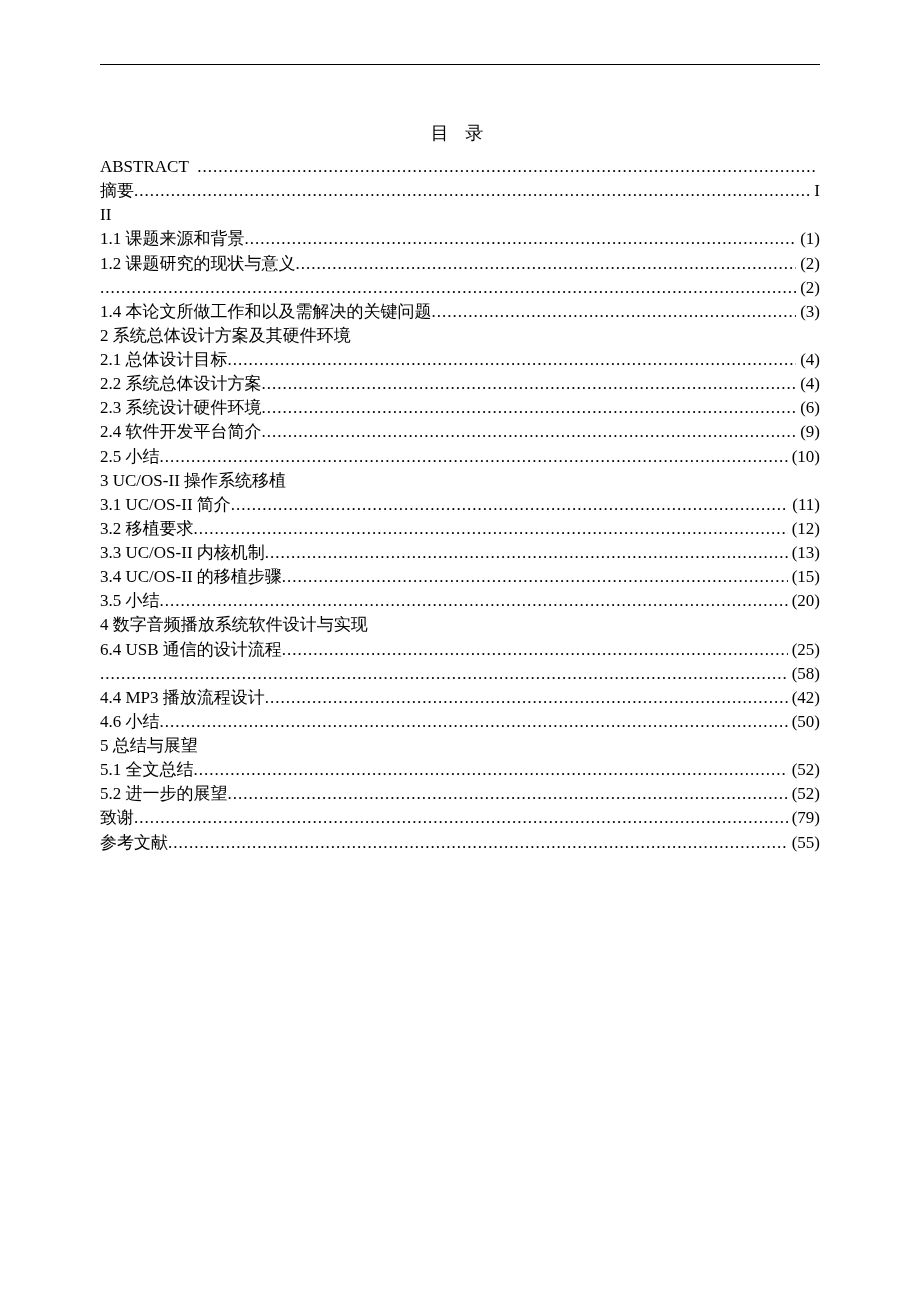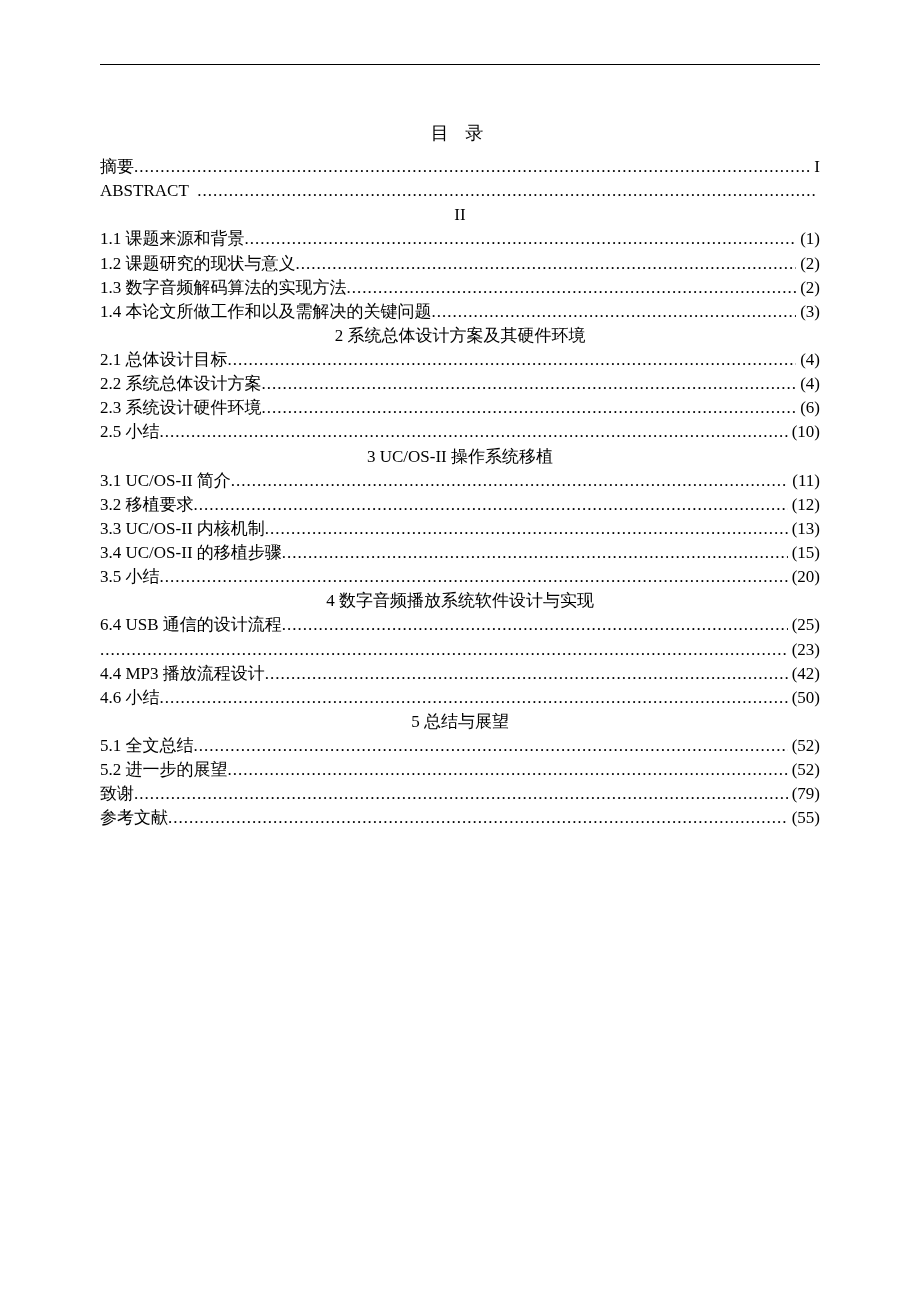"摘要" div.entry { order: before "ABSTRACT" -> after "ABSTRACT" }
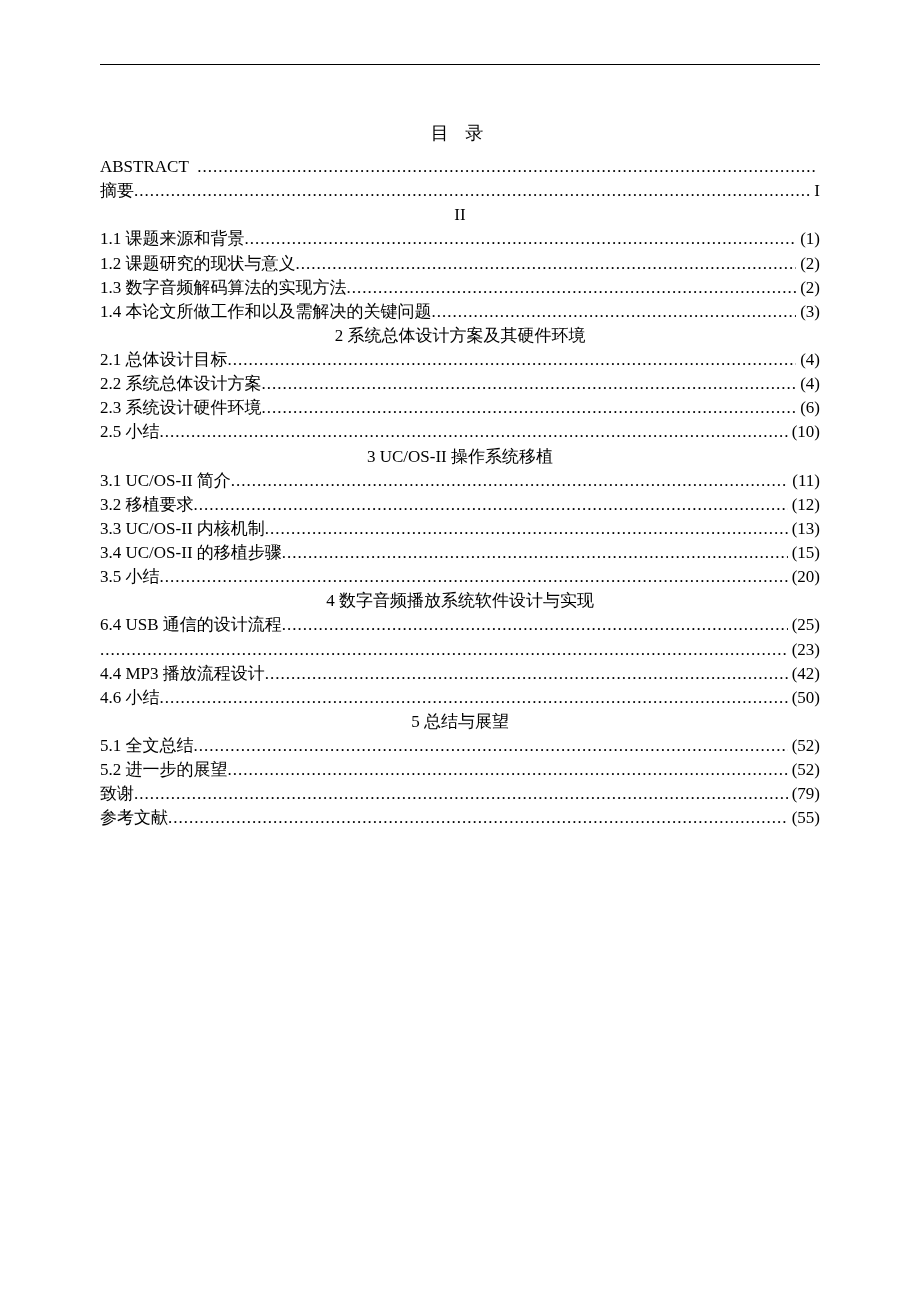"II" .heading { text-align: center -> none }
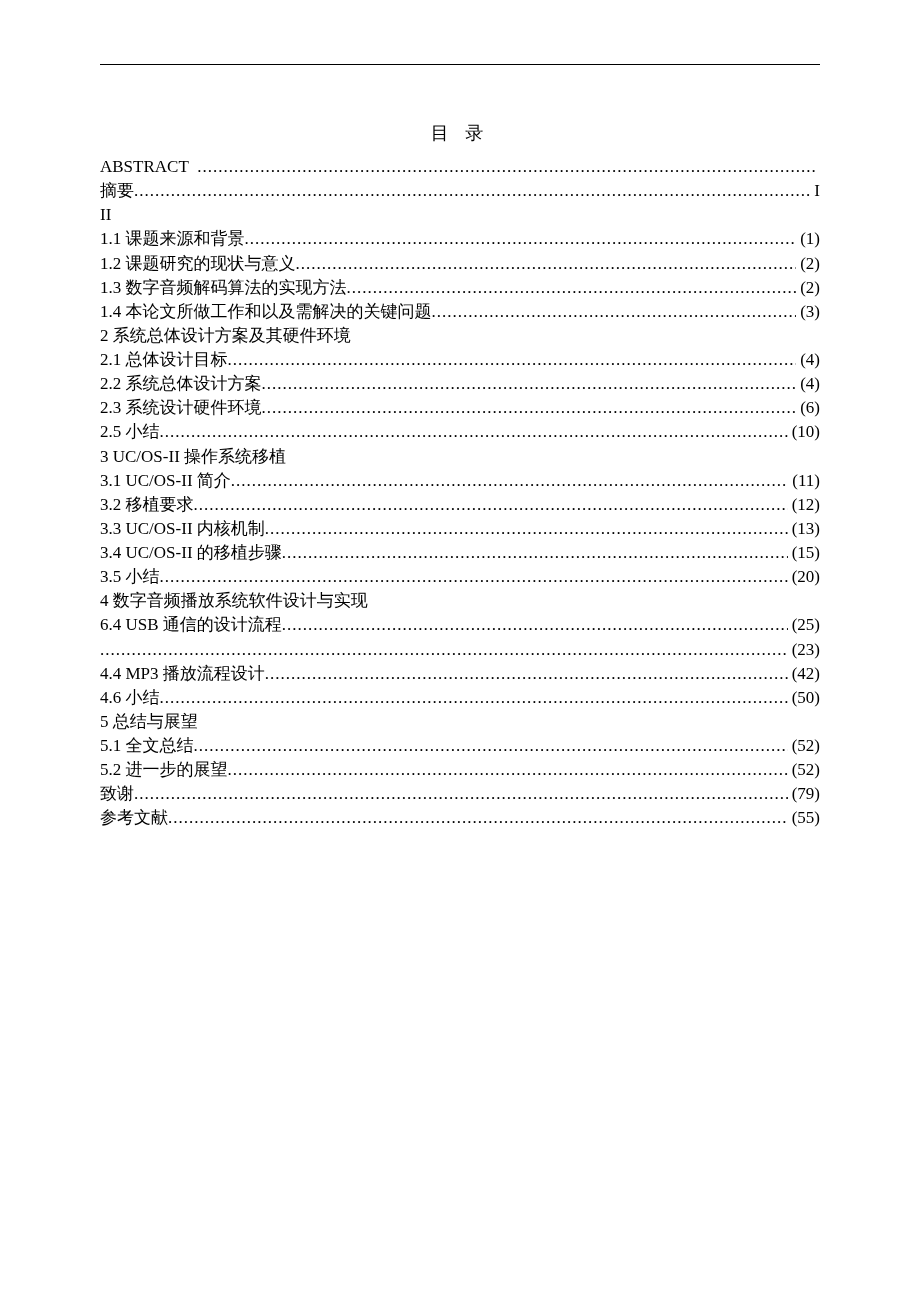"1.3 数字音频解码算法的实现方法" span.label { html: <span>1.3 数字音频解码算法的实现方法 </span> -> none }
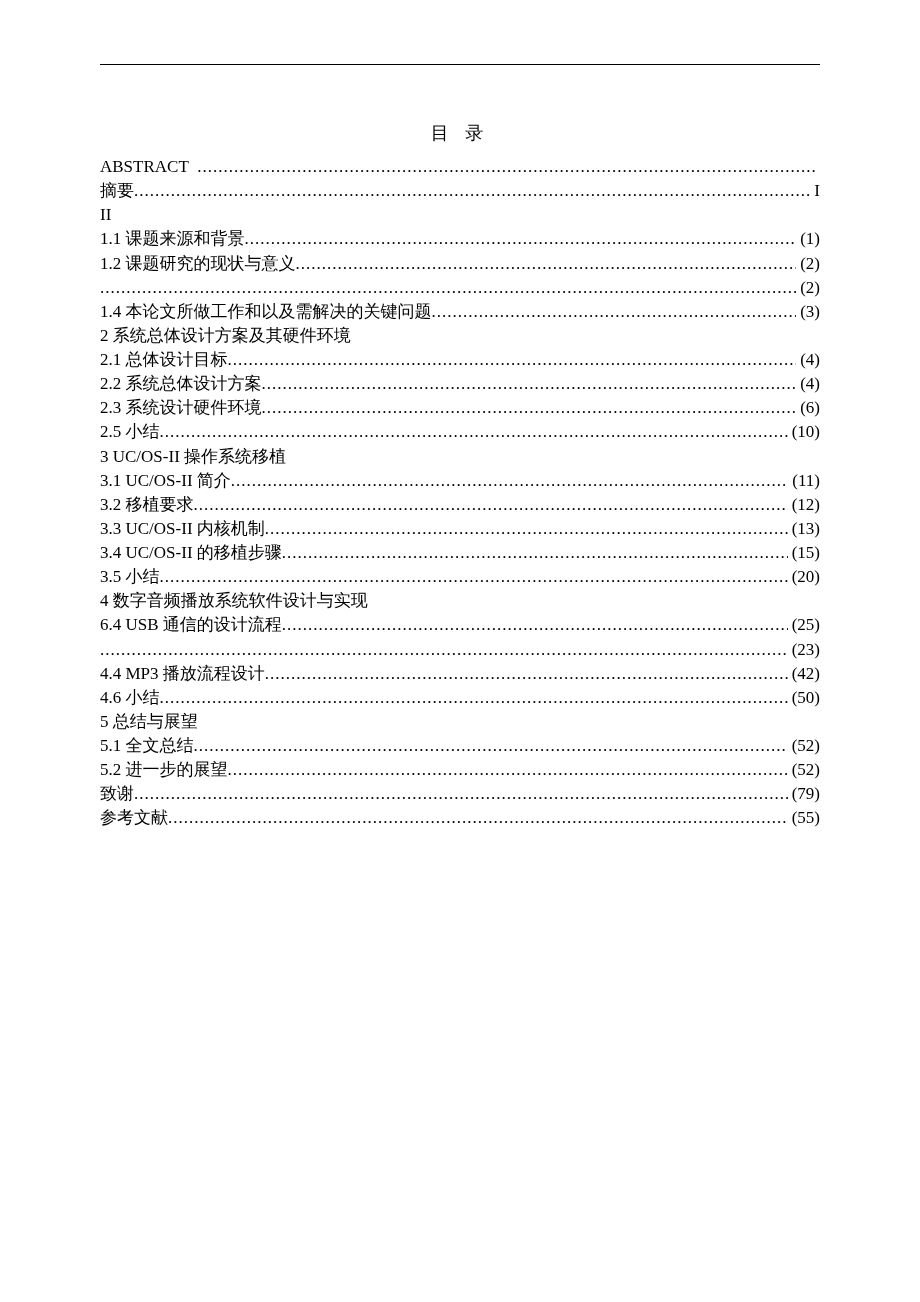"2.4 软件开发平台简介" div.entry { html: none -> <div> <span>2.4 软件开发平台简介 </span> <span></span> <span>(9)</span> </div> }
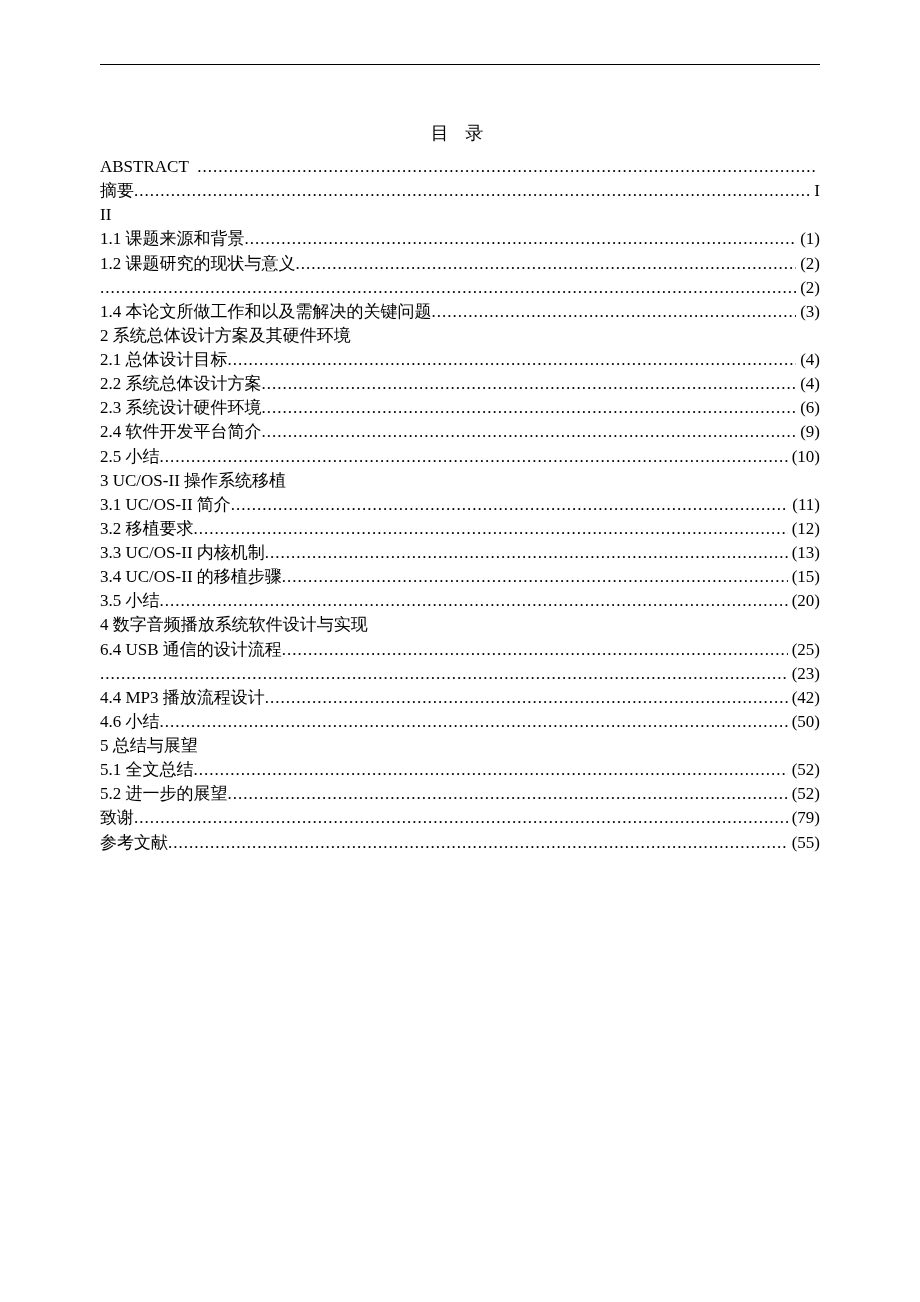"(23)" span.pg { text: 23 -> 58 }
